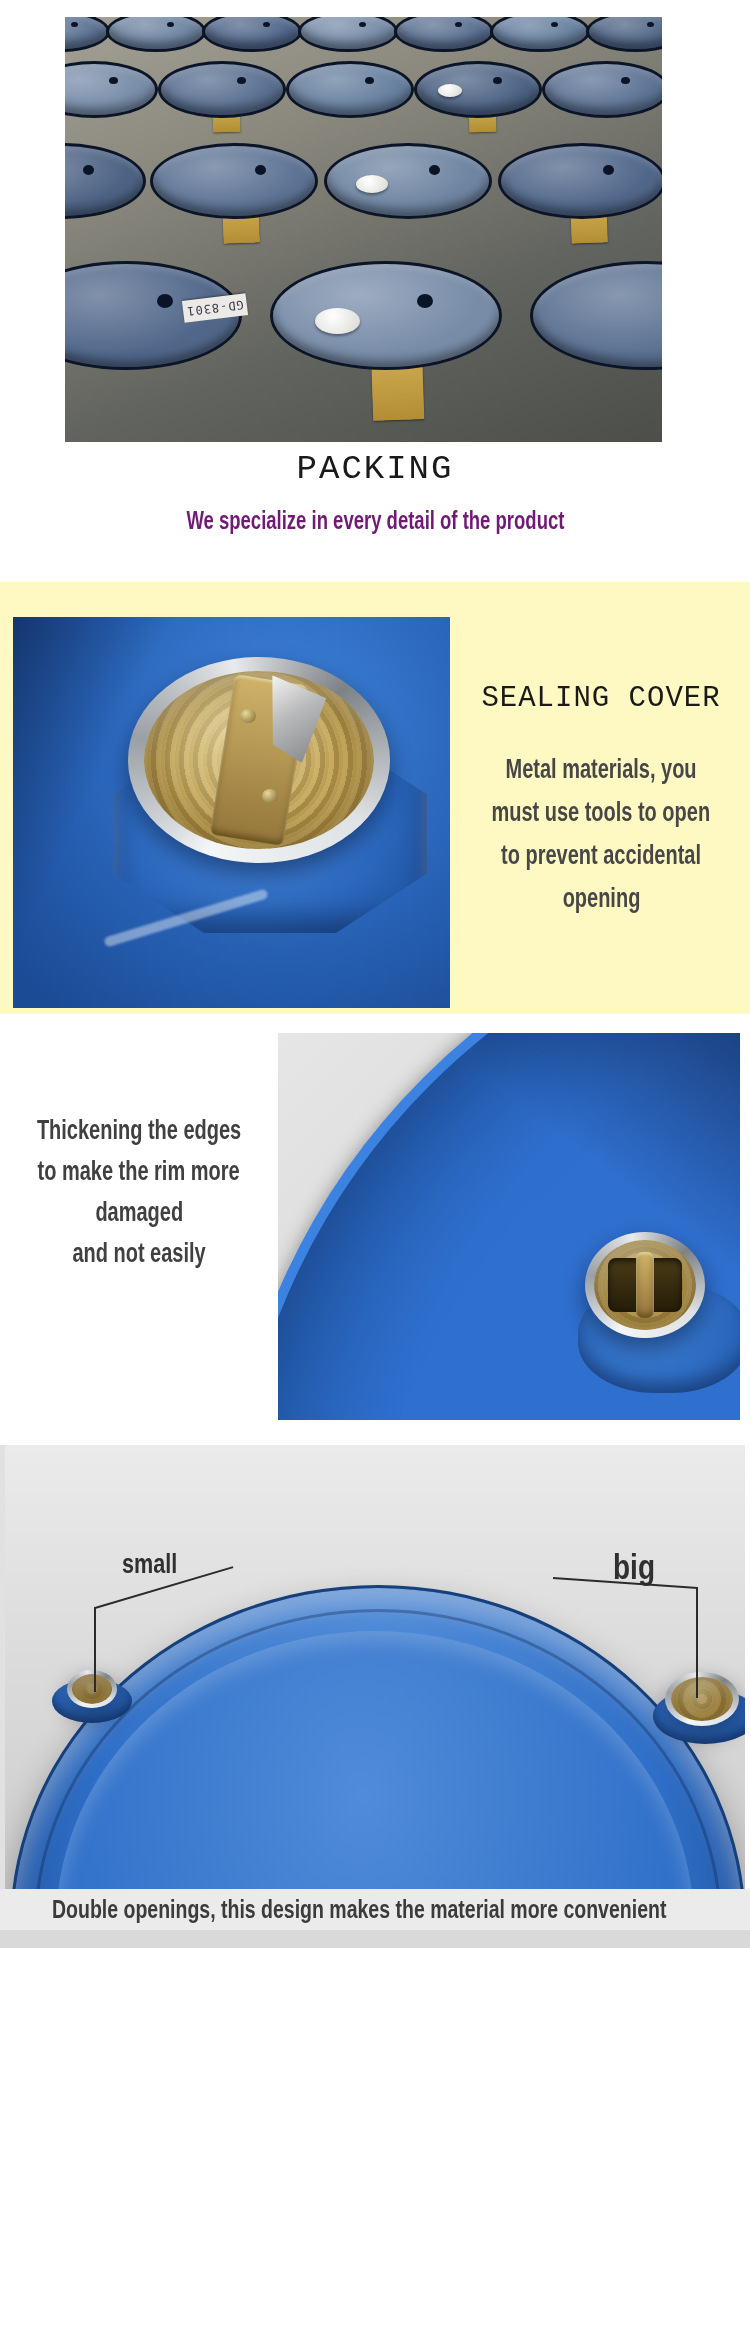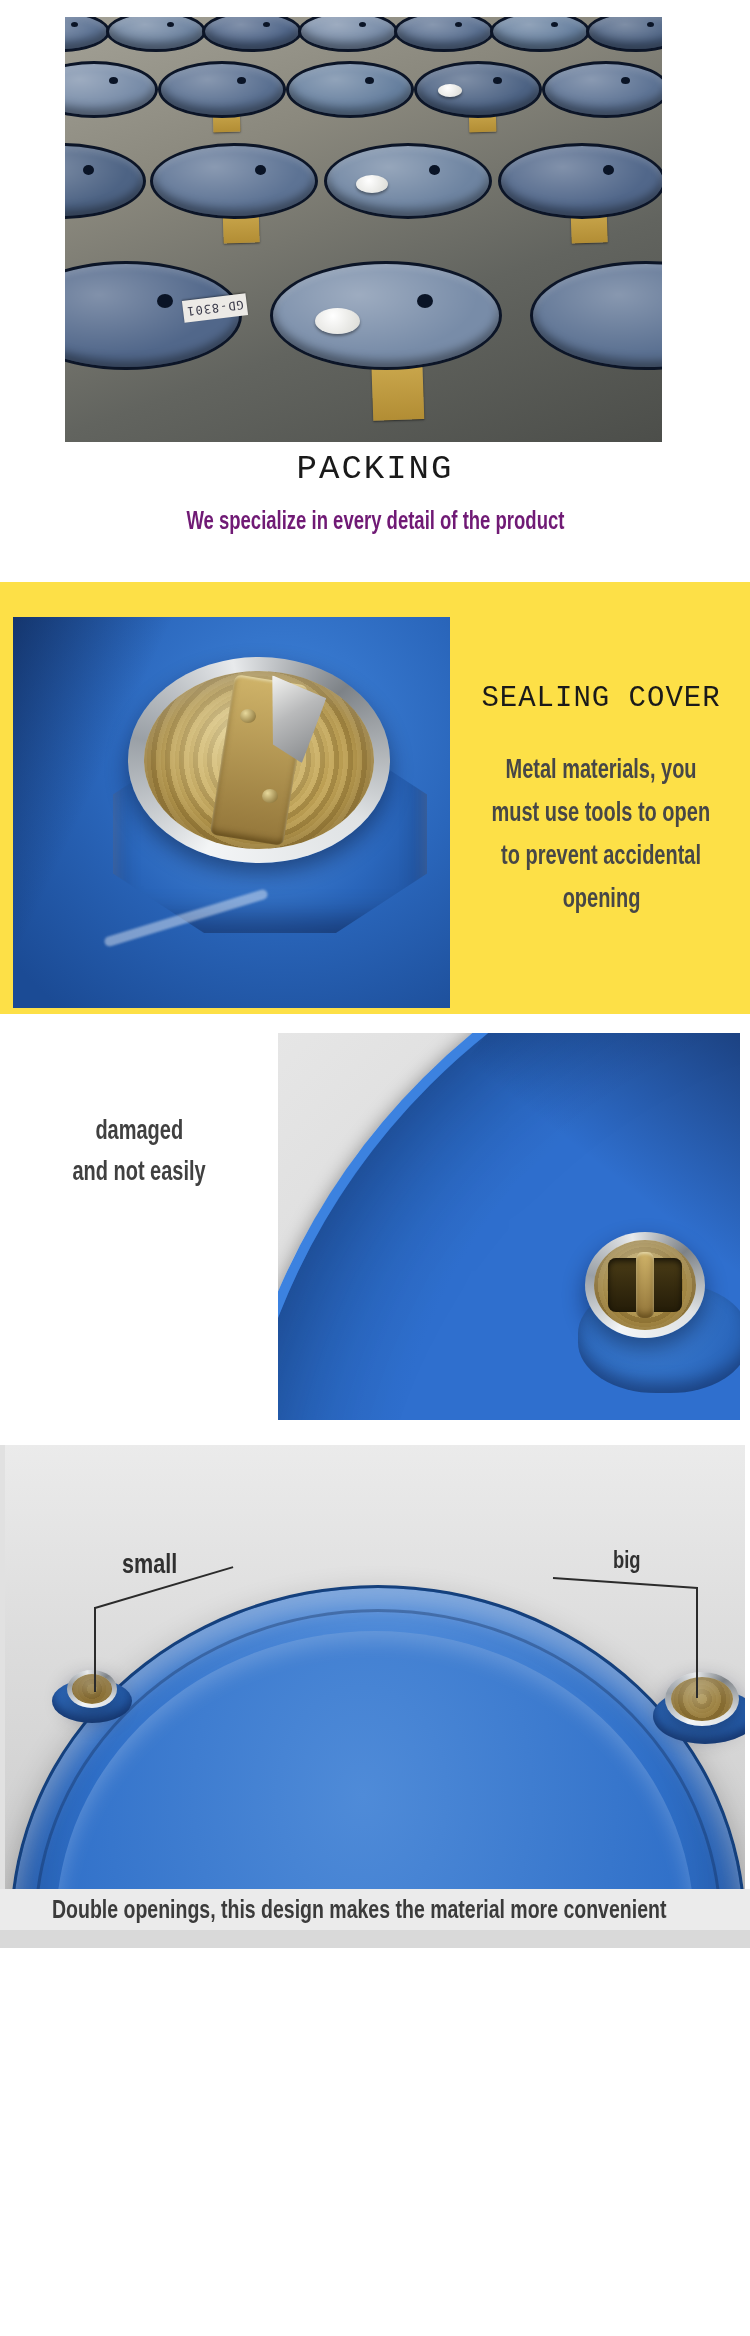"SEALING COVER" div.abs { background: #fde047 -> #fef9c3 }
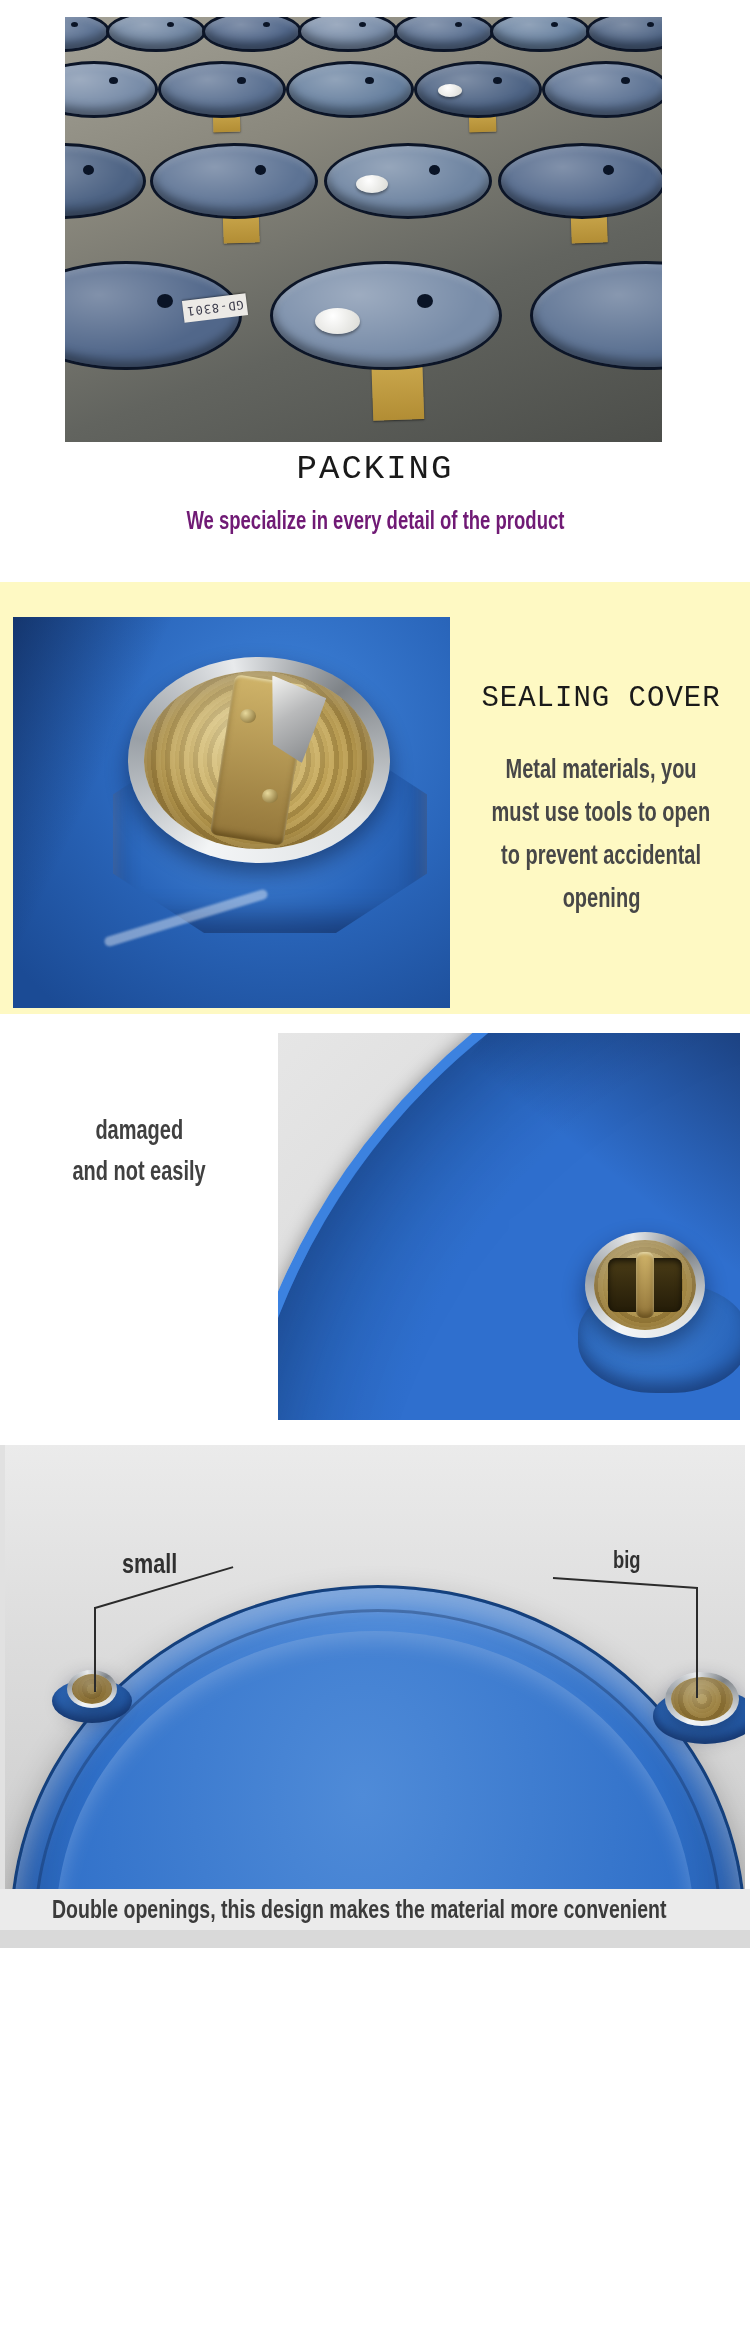"Thickening the edges" div.line { html: none -> <div><span>Thickening the edges</span></div> }
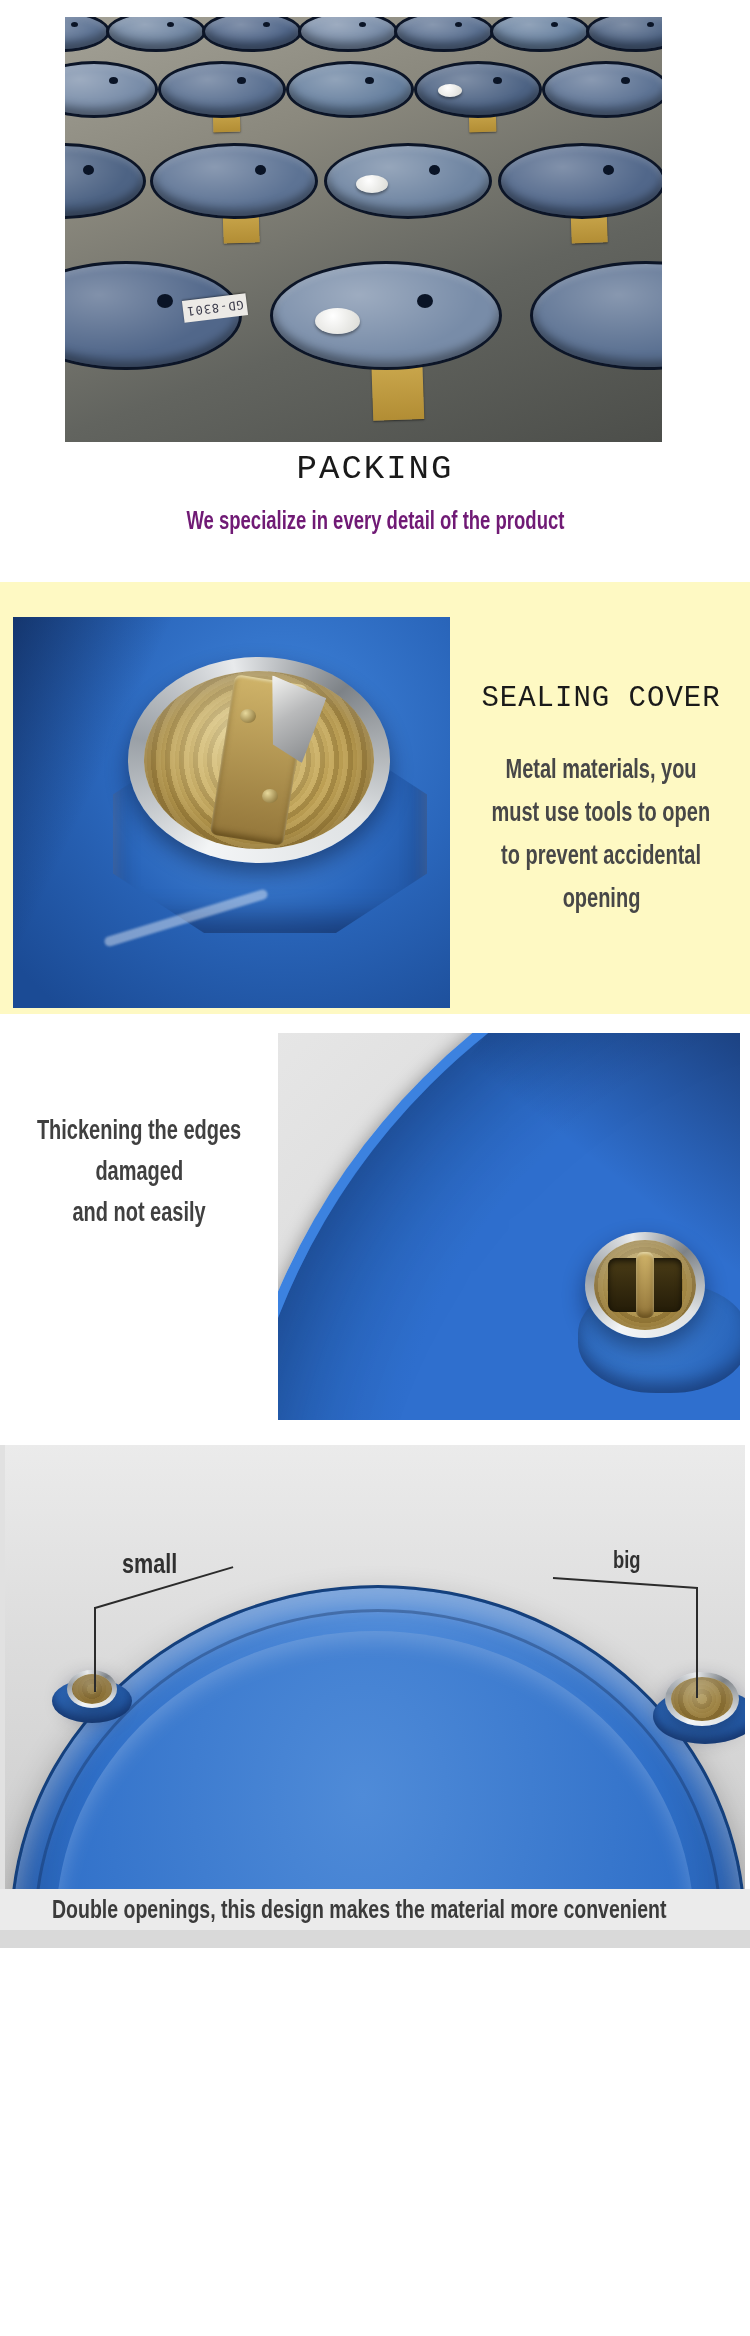"to make the rim more" div.line { html: none -> <div><span>to make the rim more</span></div> }
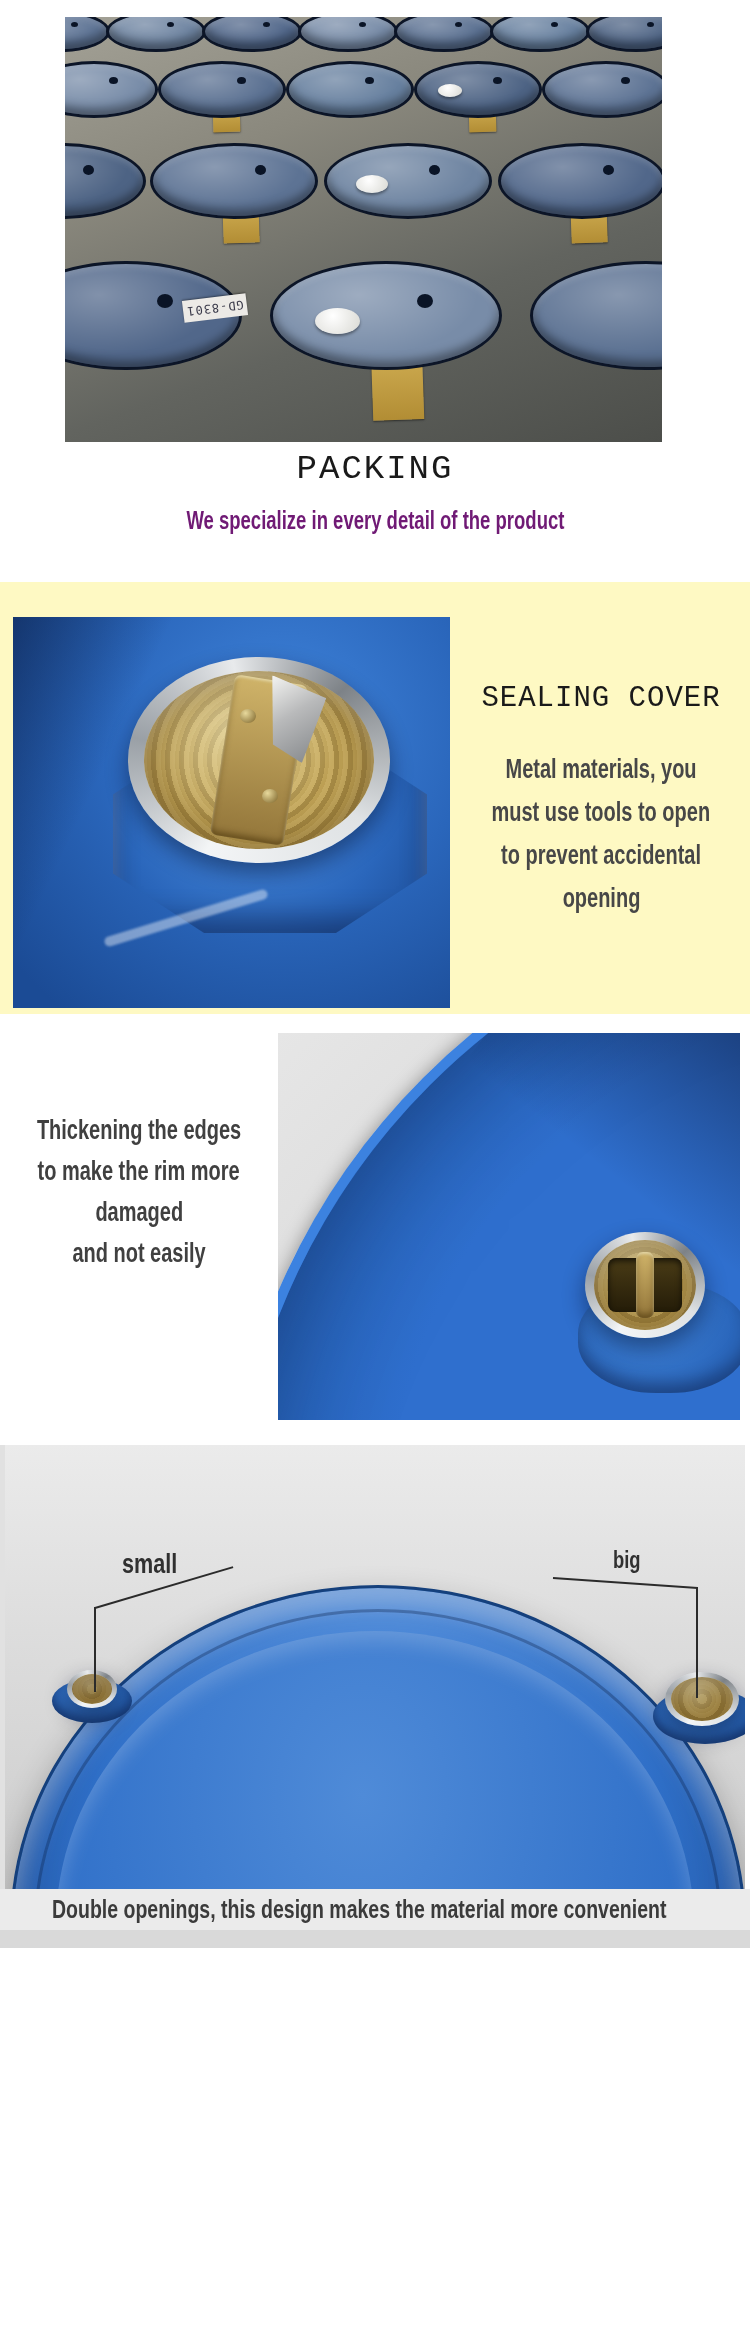"big" div.abs { font-size: 23px -> 35px }
